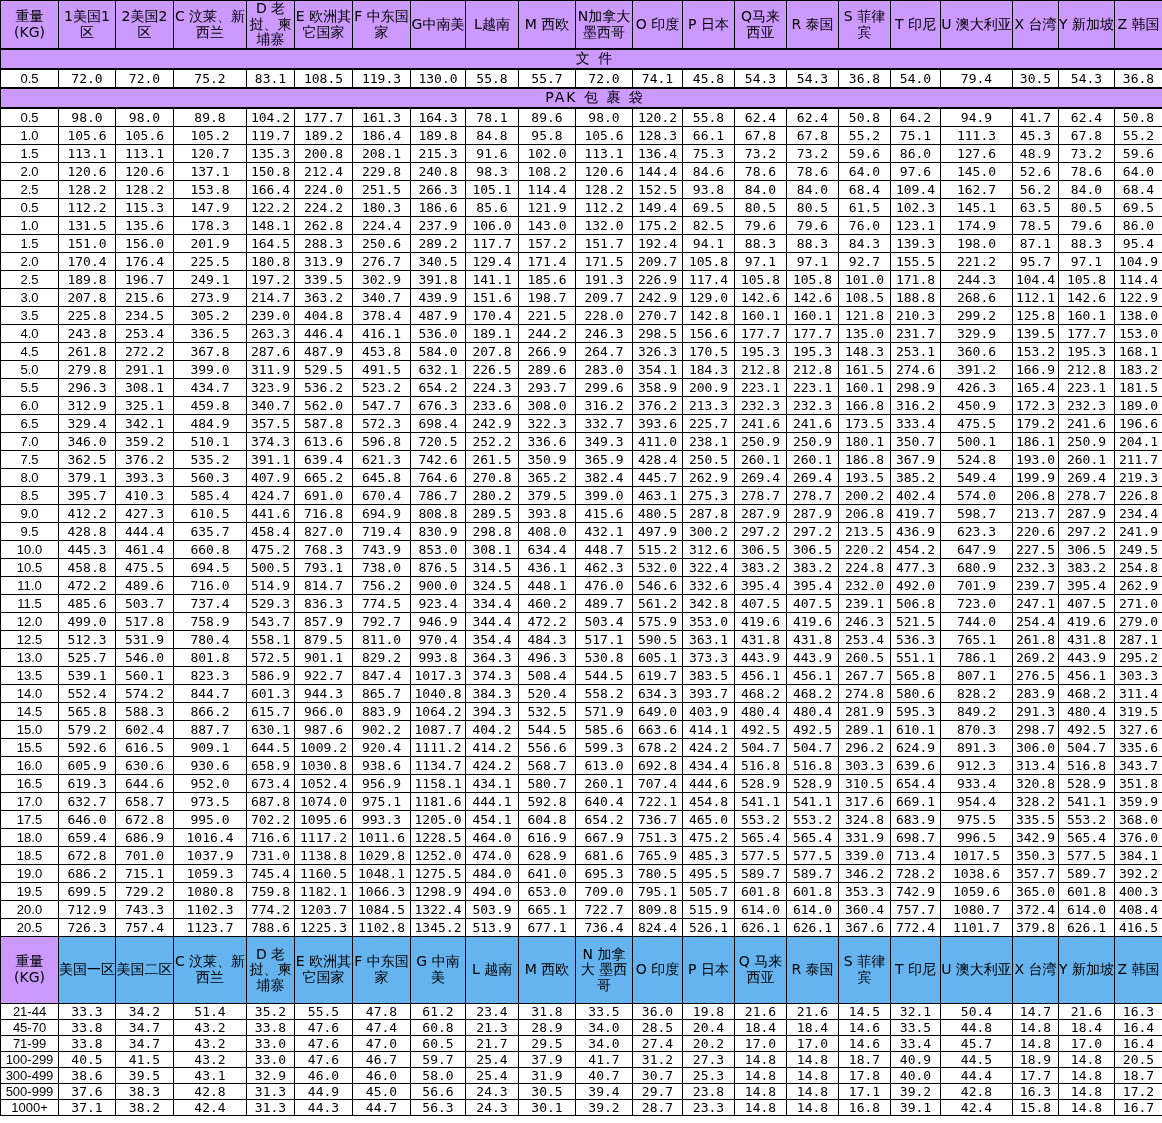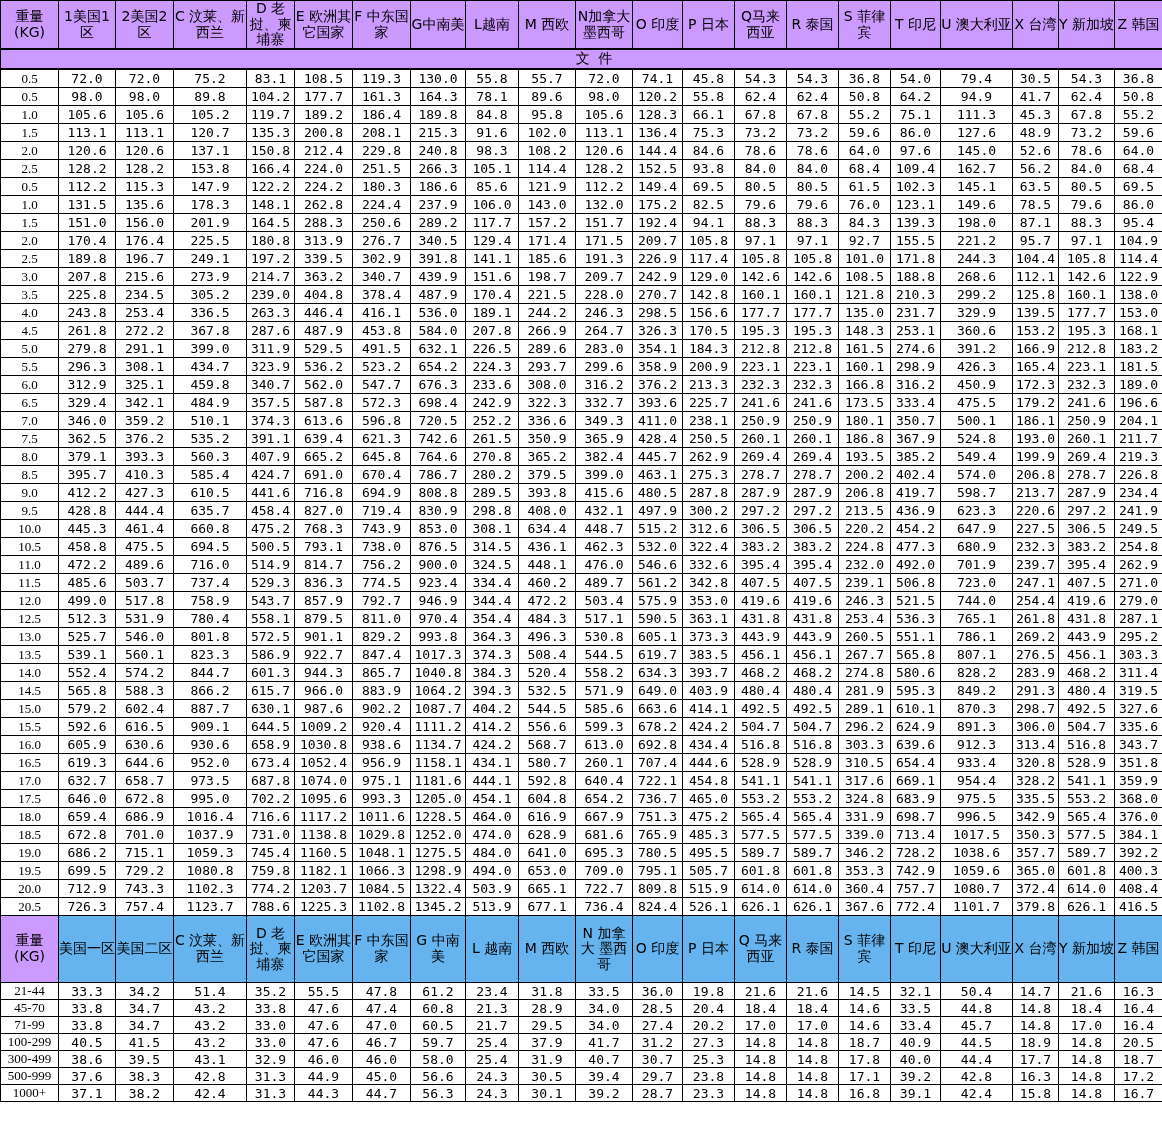"0.5" tr.data td:first-child, tr.data2 td:first-child { font-family: Liberation Serif, serif -> Liberation Sans, sans-serif }
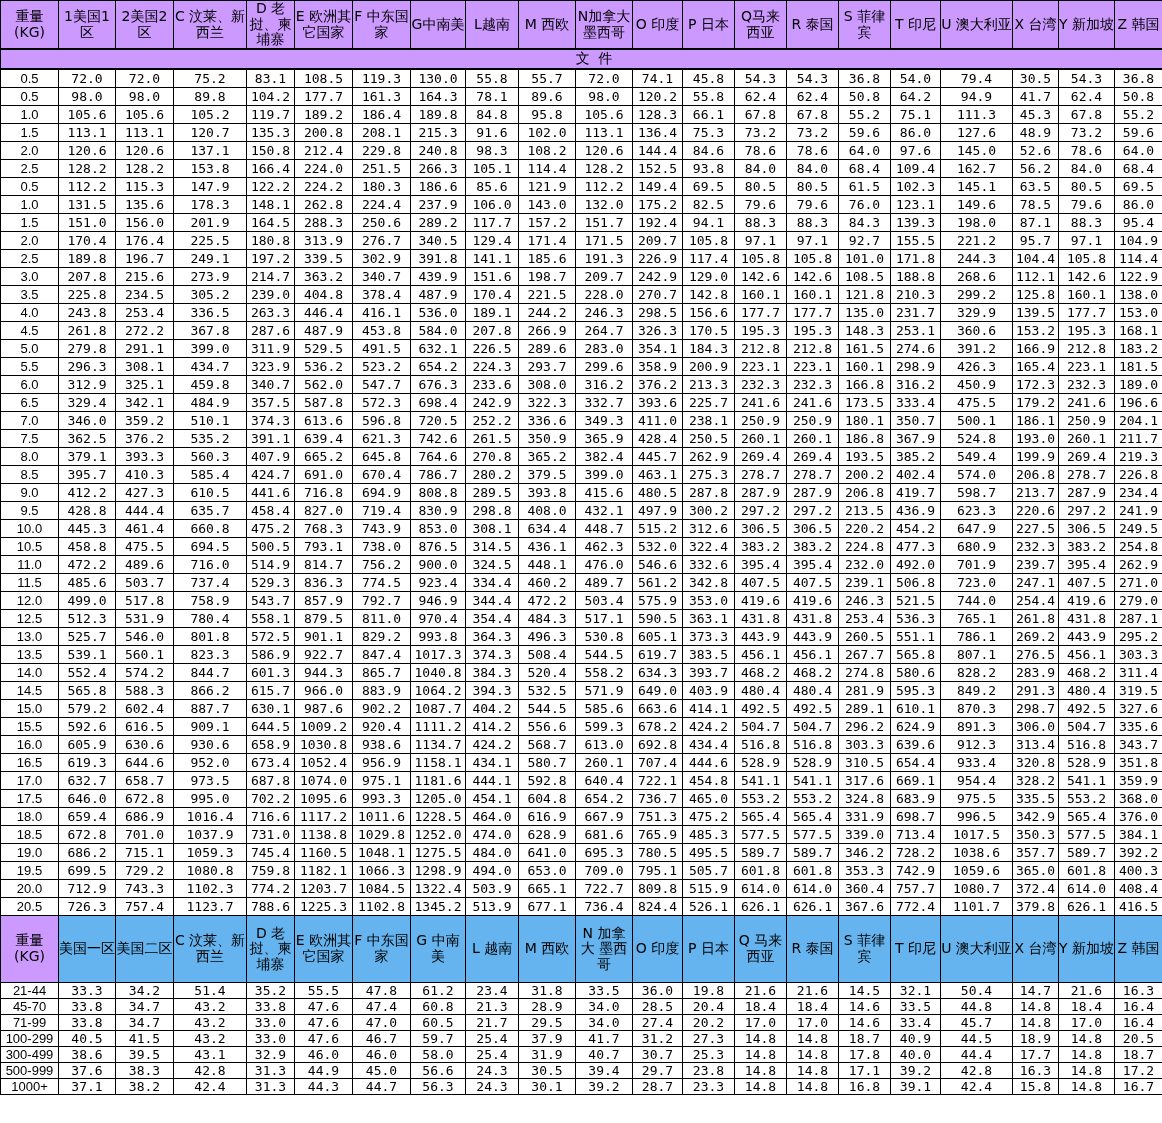"PAK 包 裹 袋" tr.band { html: none -> <tr> <td>PAK 包 裹 袋</td> </tr> }
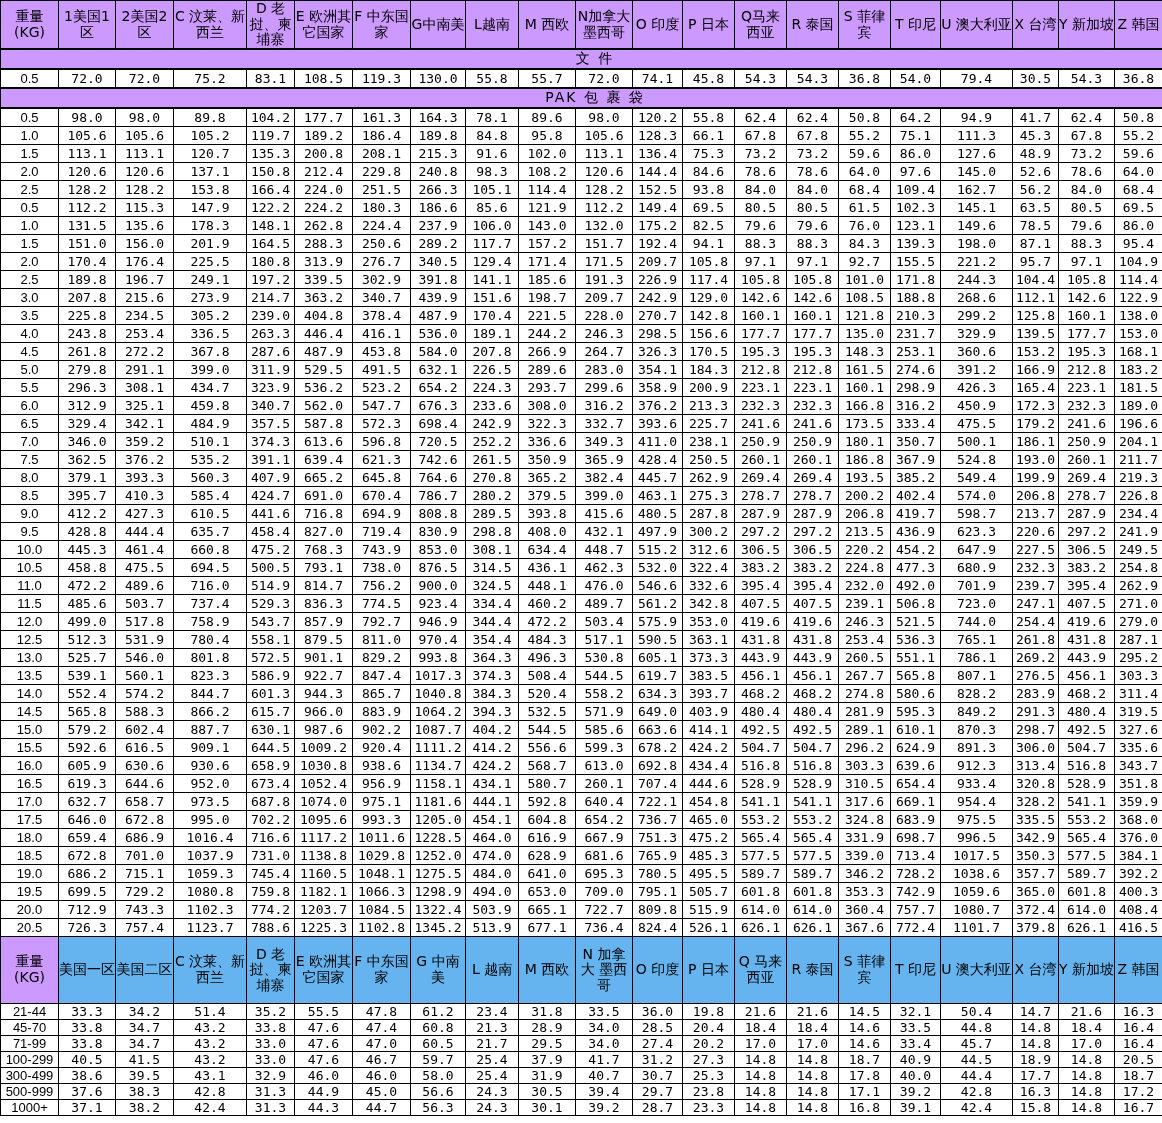"149.6" td { text: 149.6 -> 174.9 }
